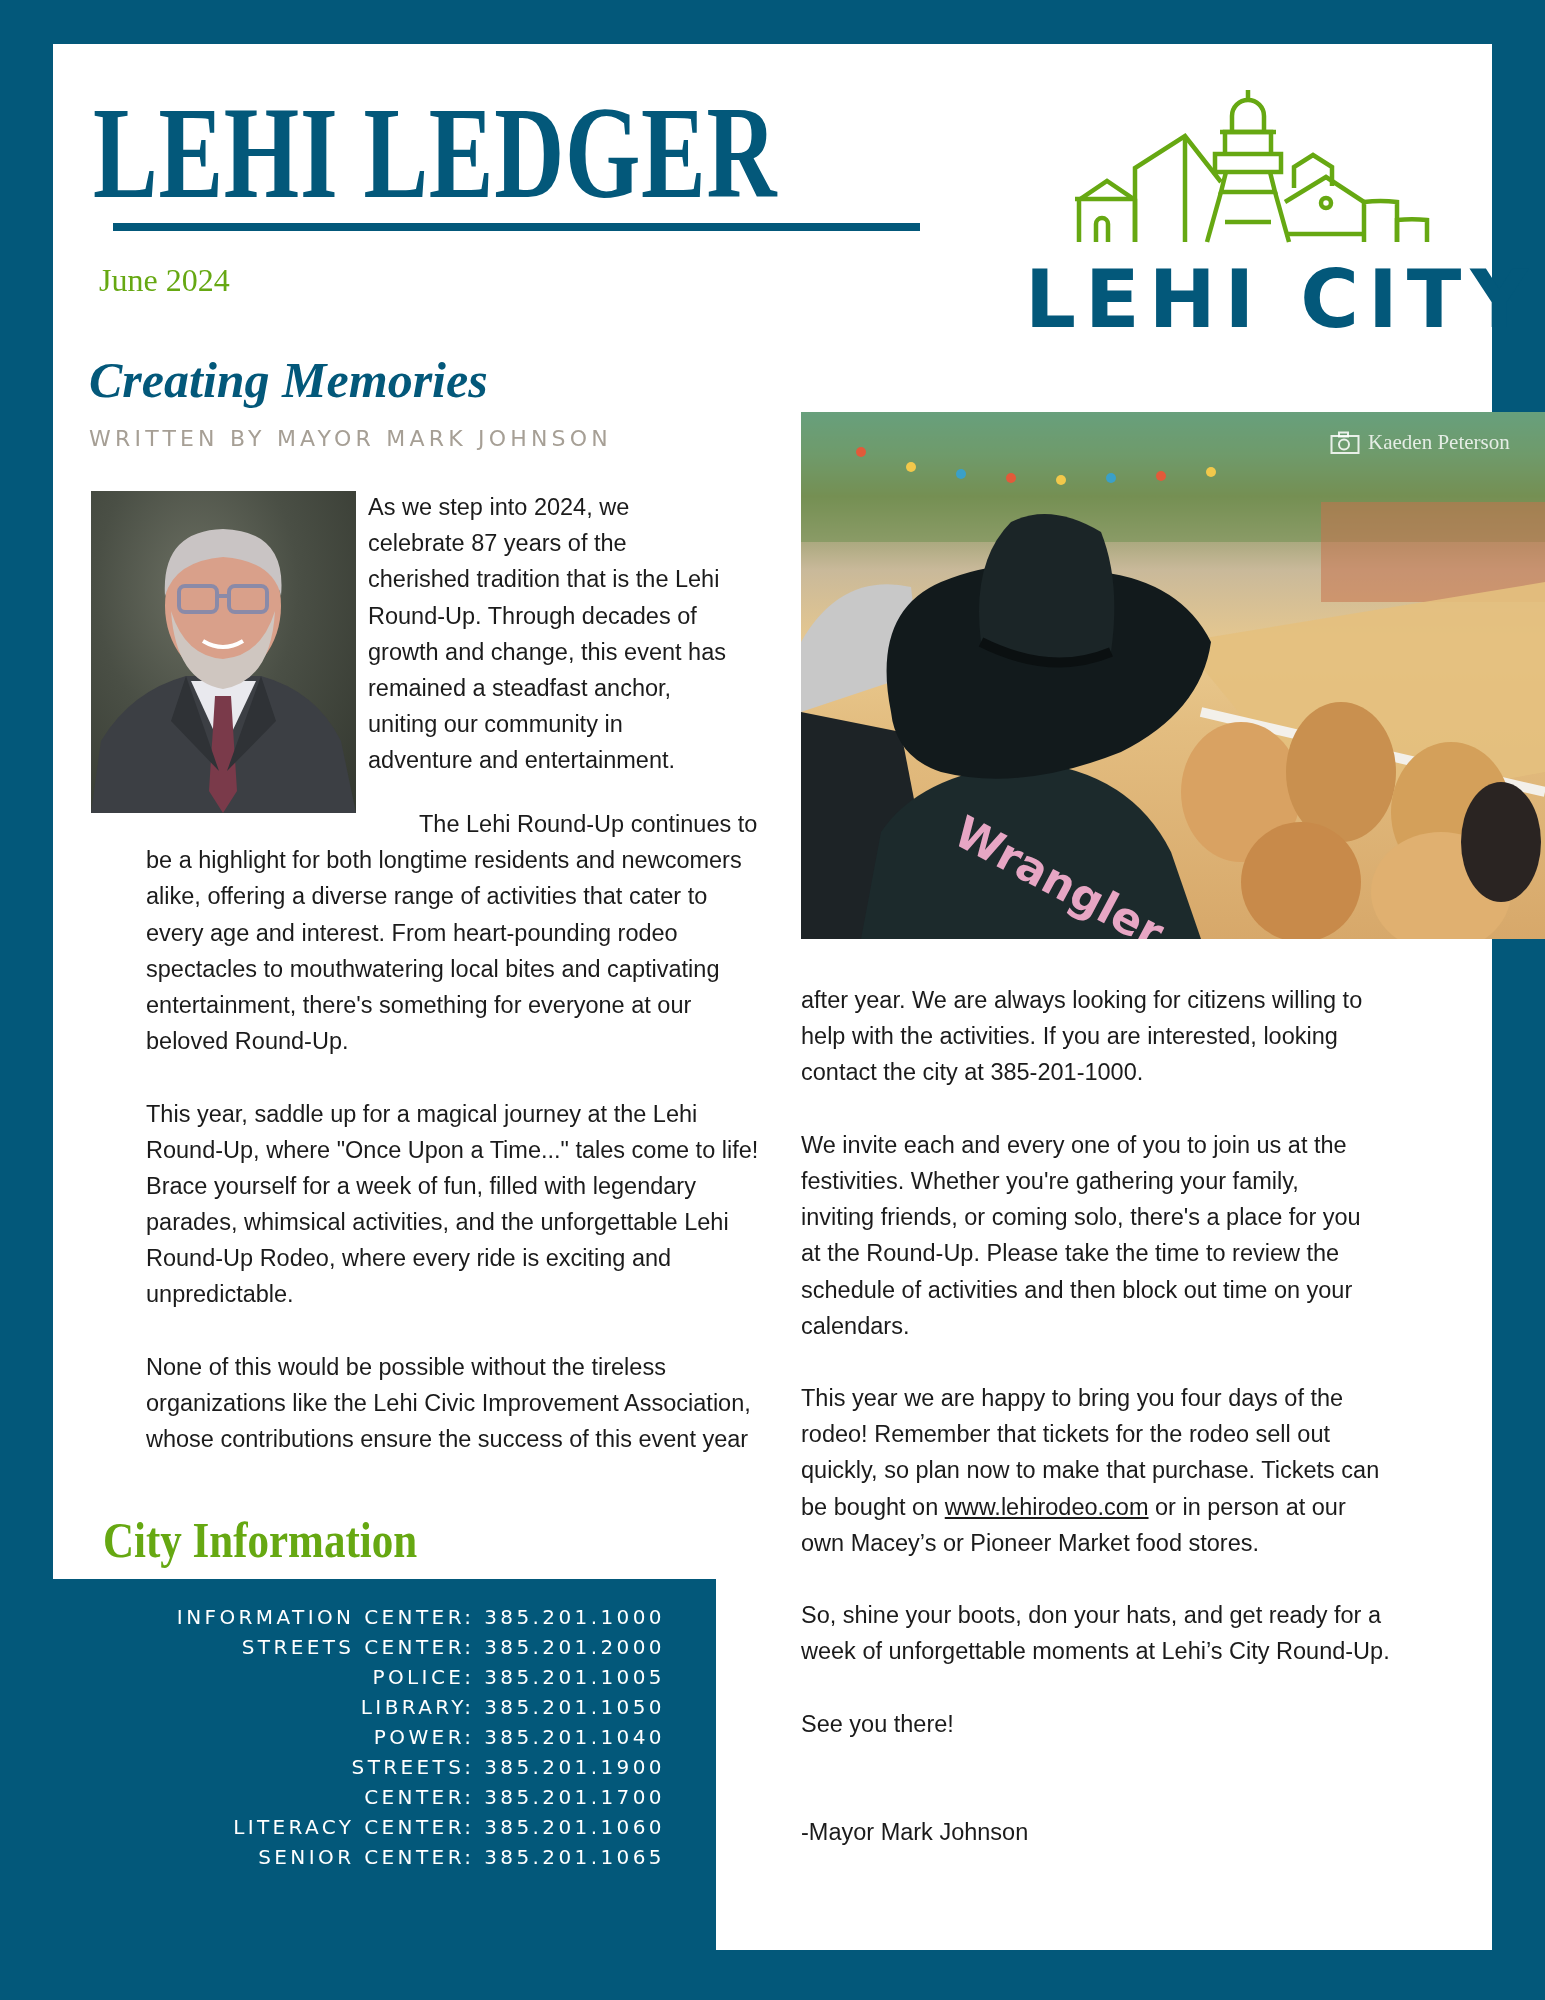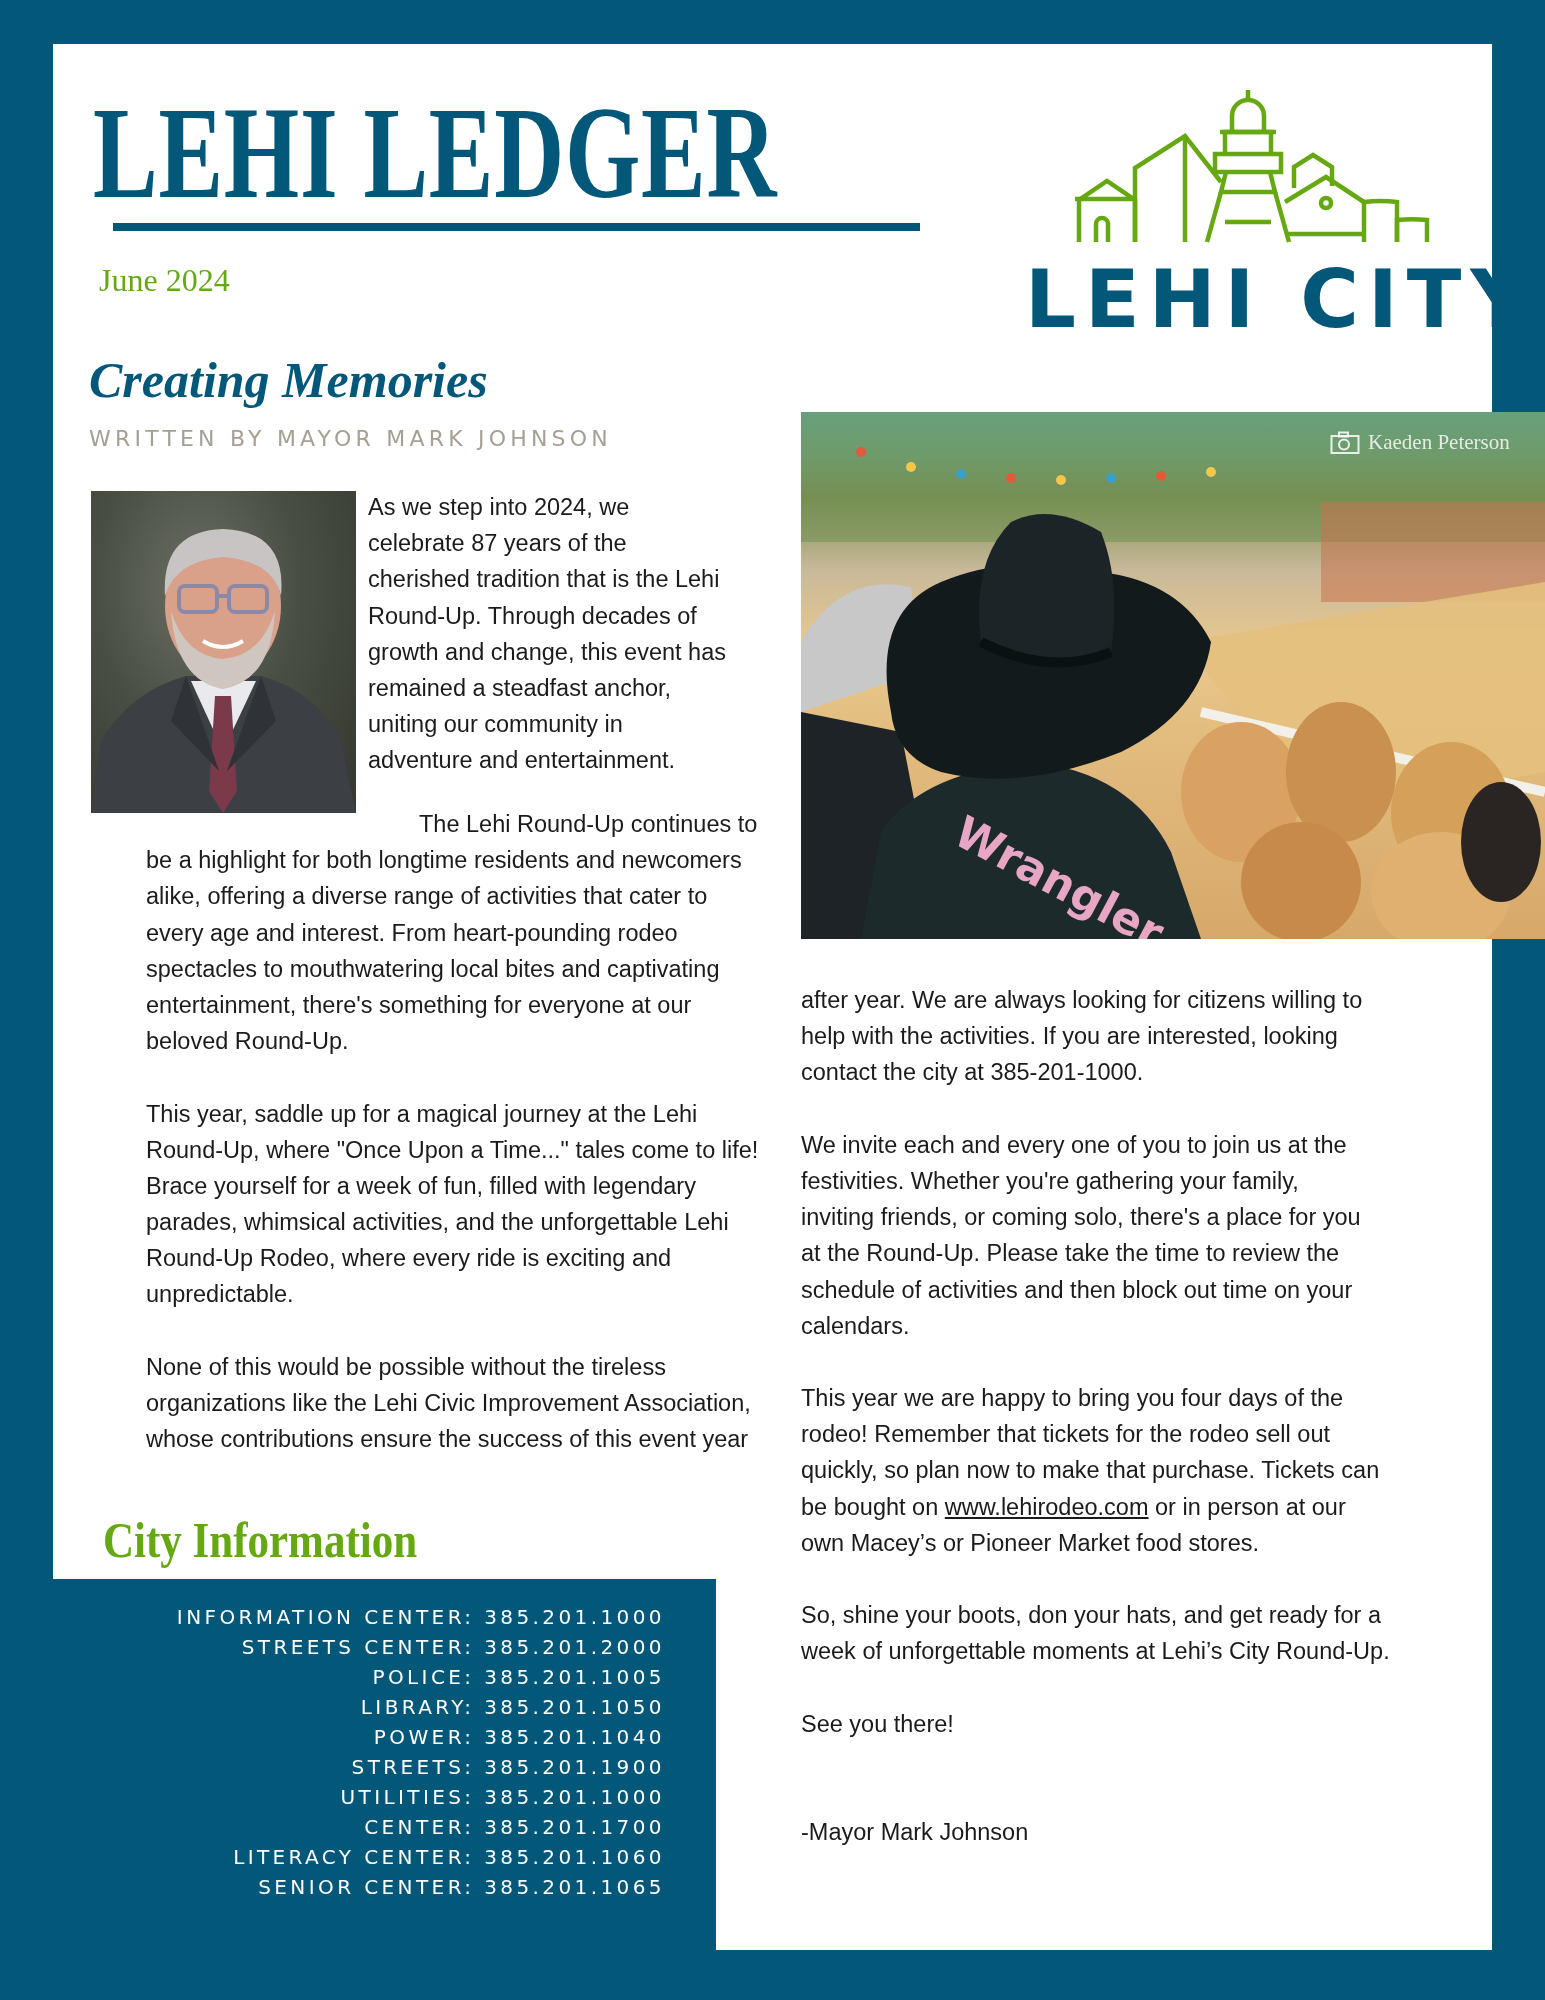"UTILITIES: 385.201.1000" div.info-row { html: <div><span>UTILITIES</span><span>: </span><span>385.201.1000</span></div> -> none }
